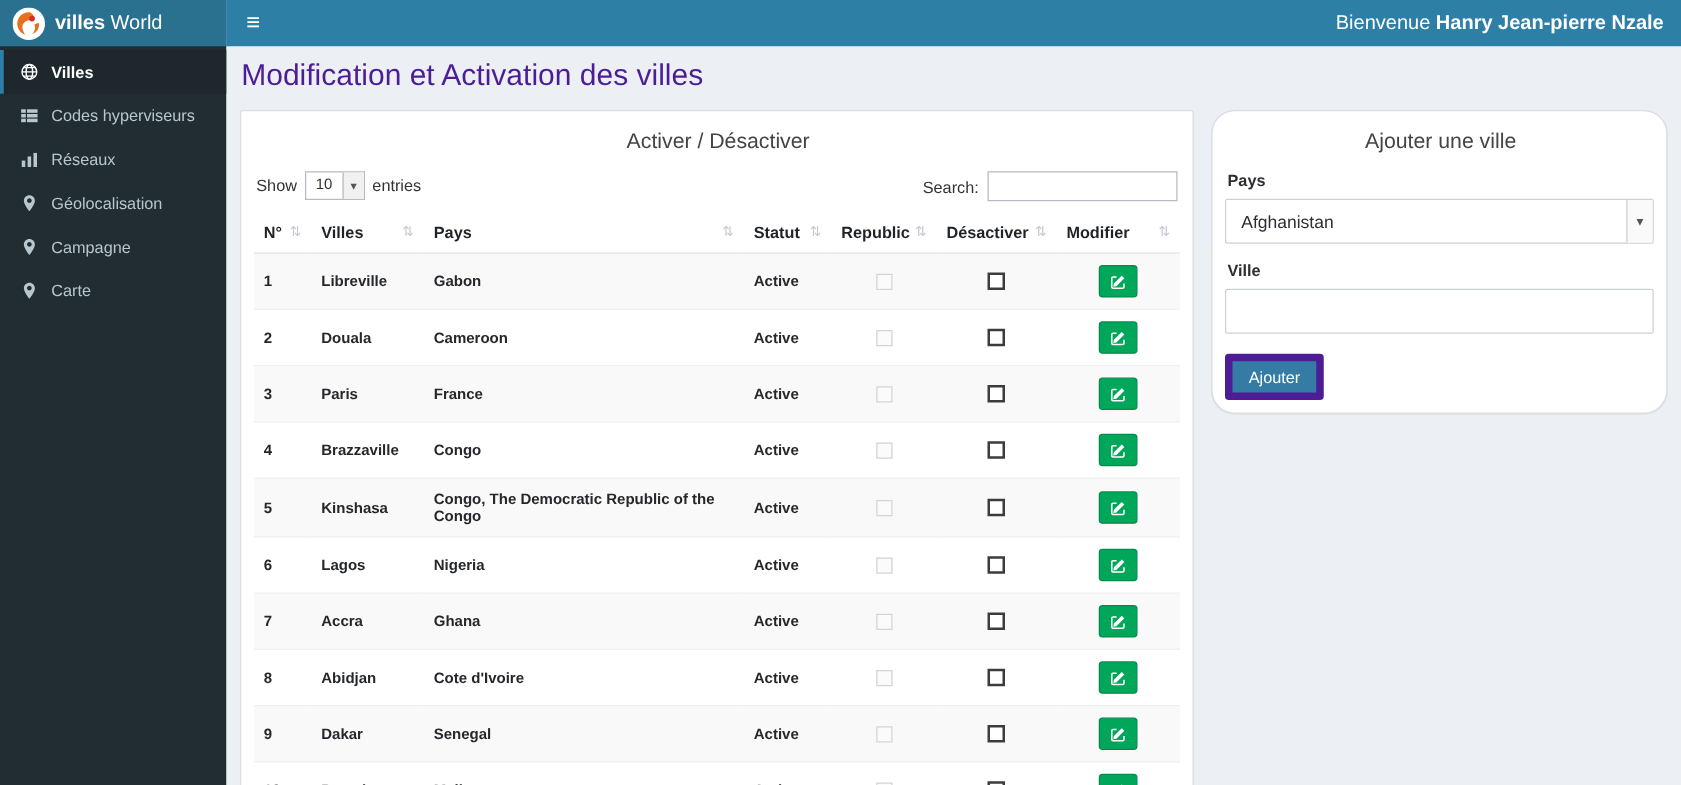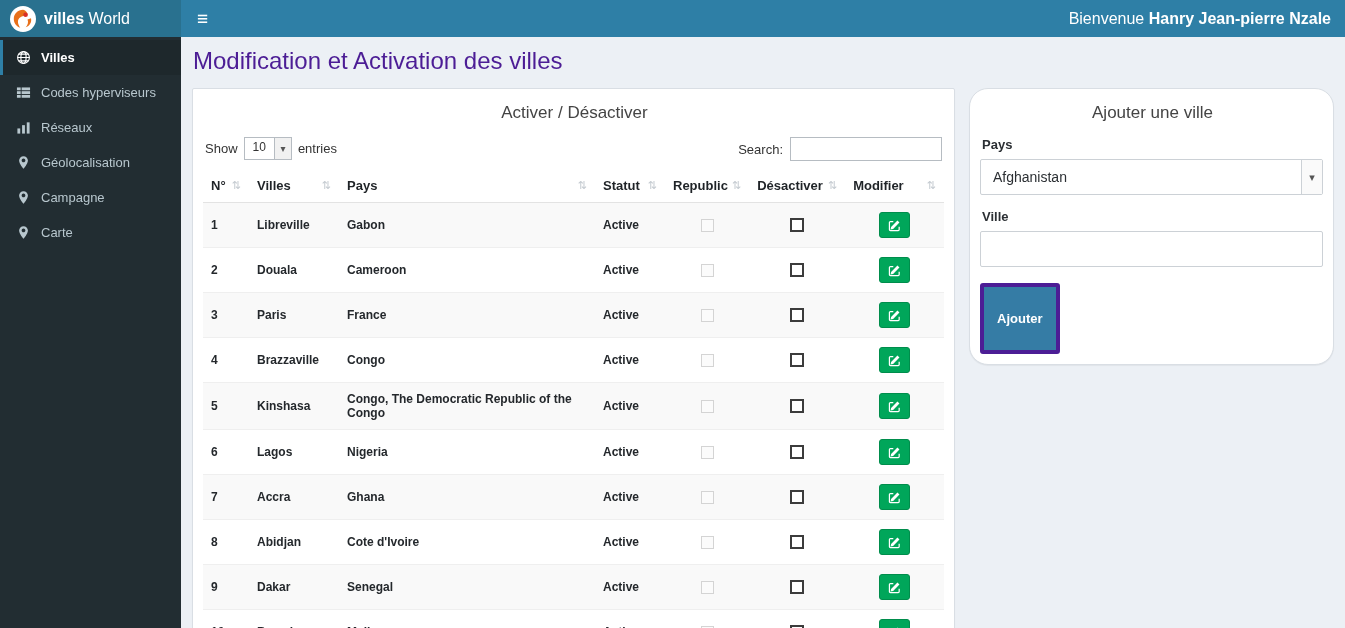"Ajouter" .btn-primary { border: 4px solid #4c1d95 -> 6px solid #4c1d95; font-weight: 700 -> 400; padding: 24px 13px -> 5px 13px }
